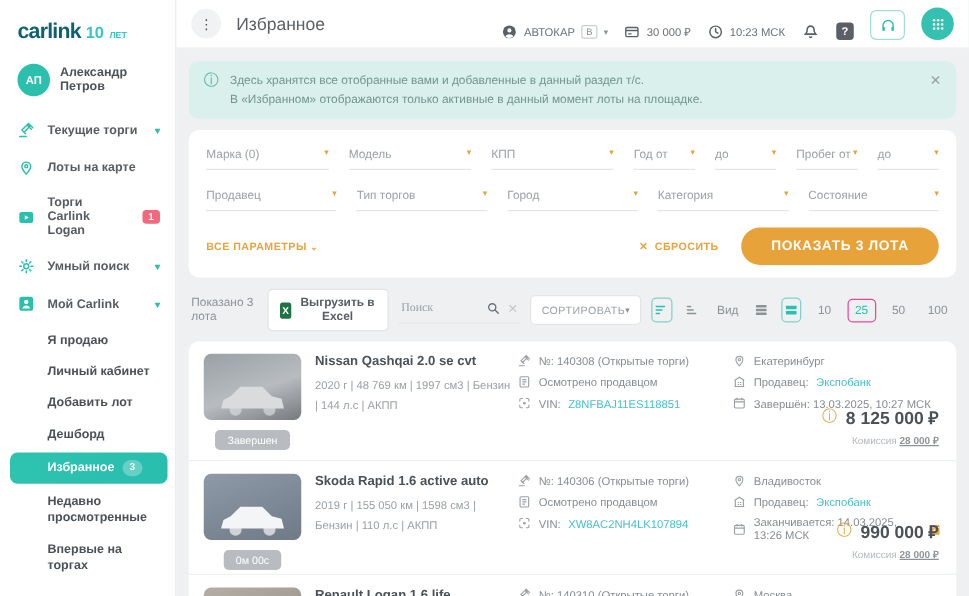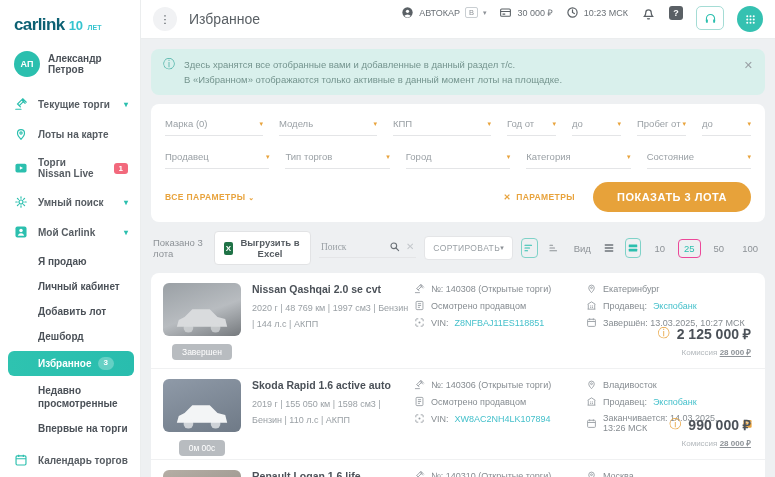"АВТОКАР" .top-right { align-items: flex-start -> flex-end }
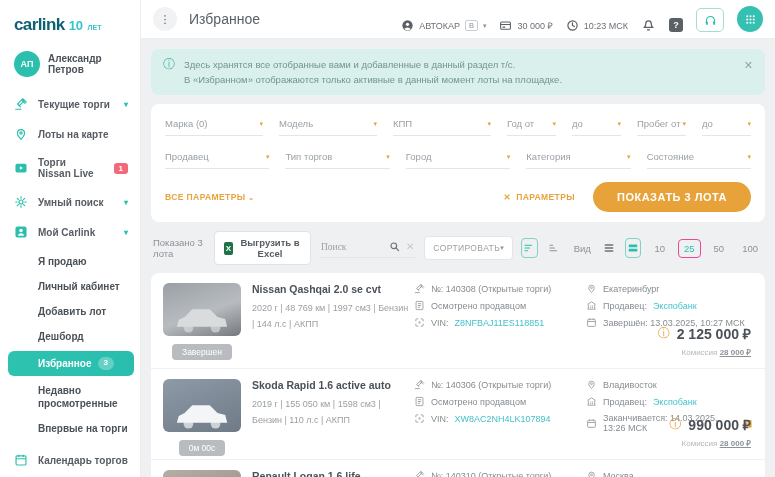"Марка (0)" .f-field { align-items: center -> none }
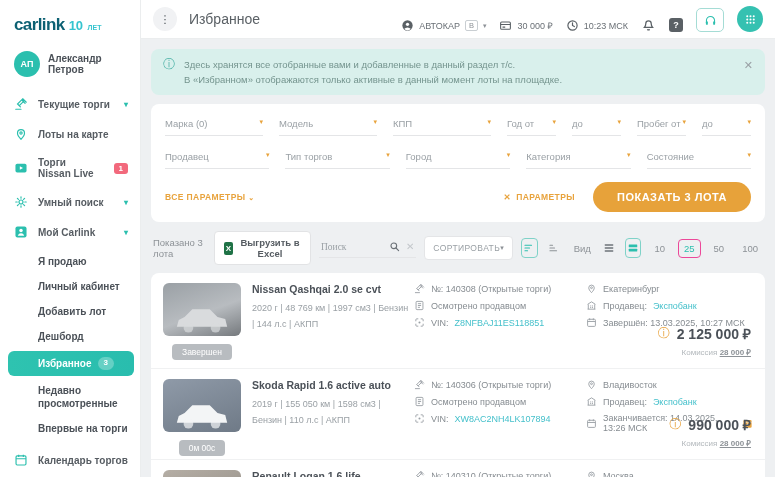"Торги Nissan Live" span { text: Nissan Live -> Carlink Logan }
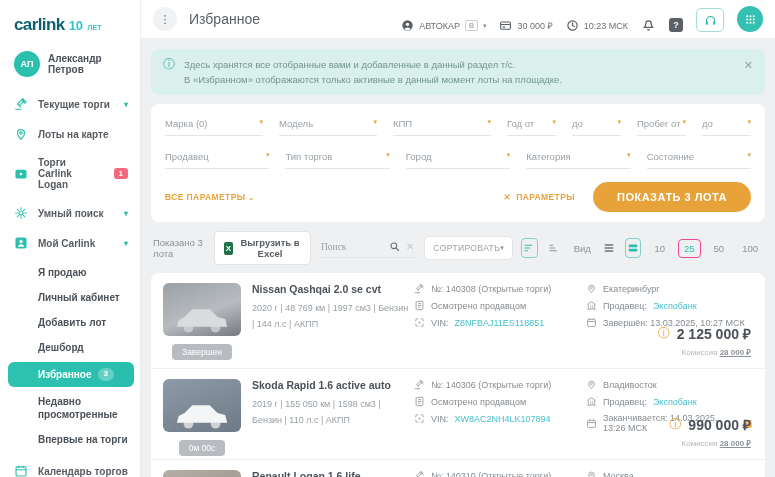"ПАРАМЕТРЫ" span { text: ПАРАМЕТРЫ -> СБРОСИТЬ }
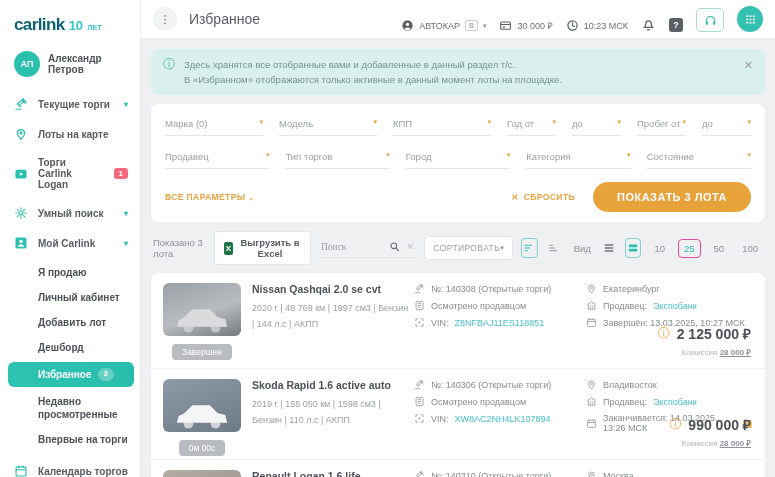"2 125 000 ₽" span { text: 2 125 000 -> 8 125 000 }
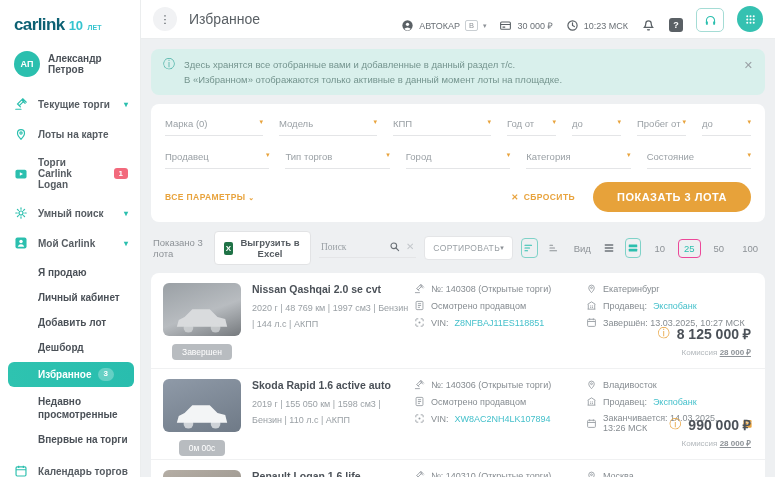"Впервые на торги" div.sub-item { text: торги -> торгах }
